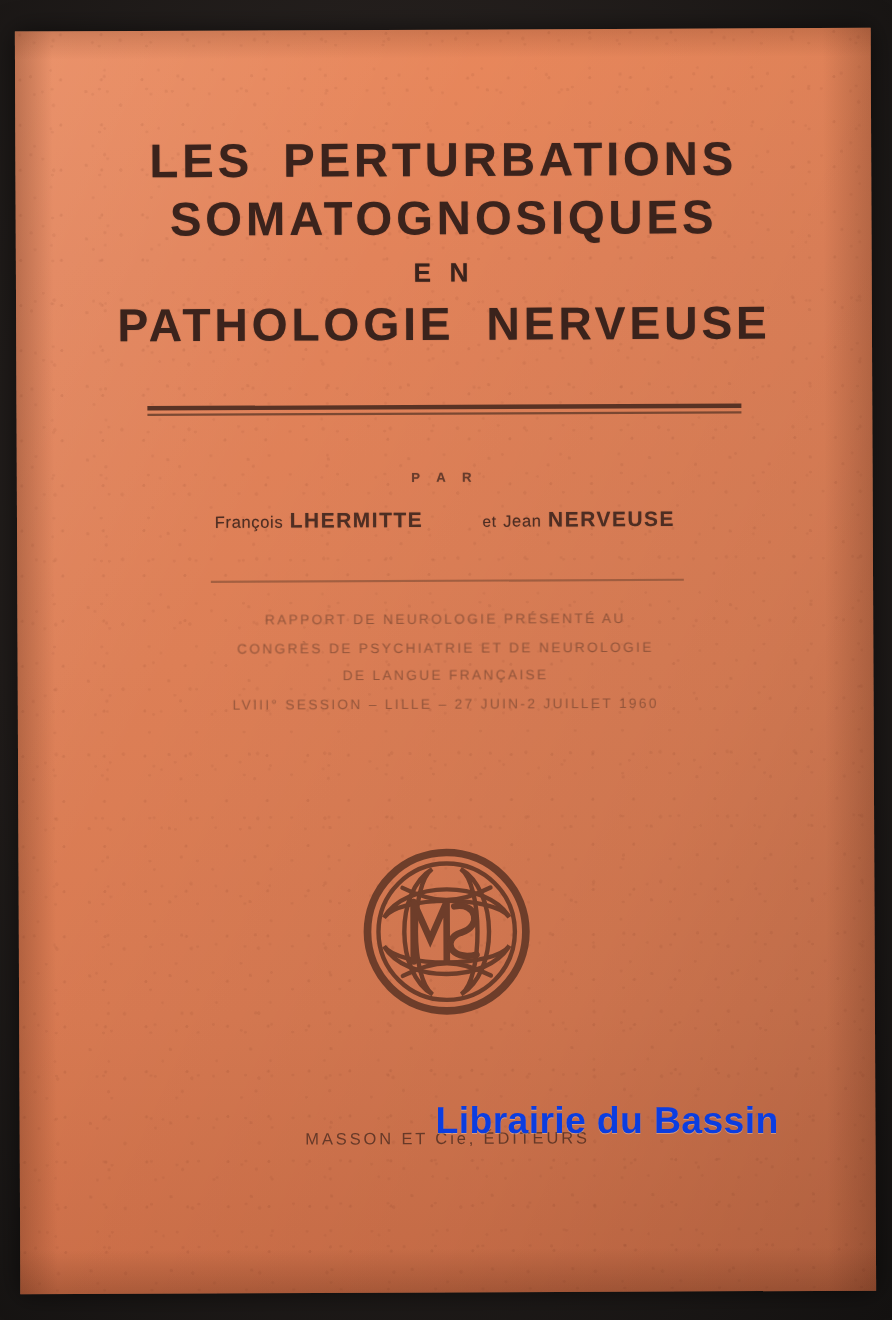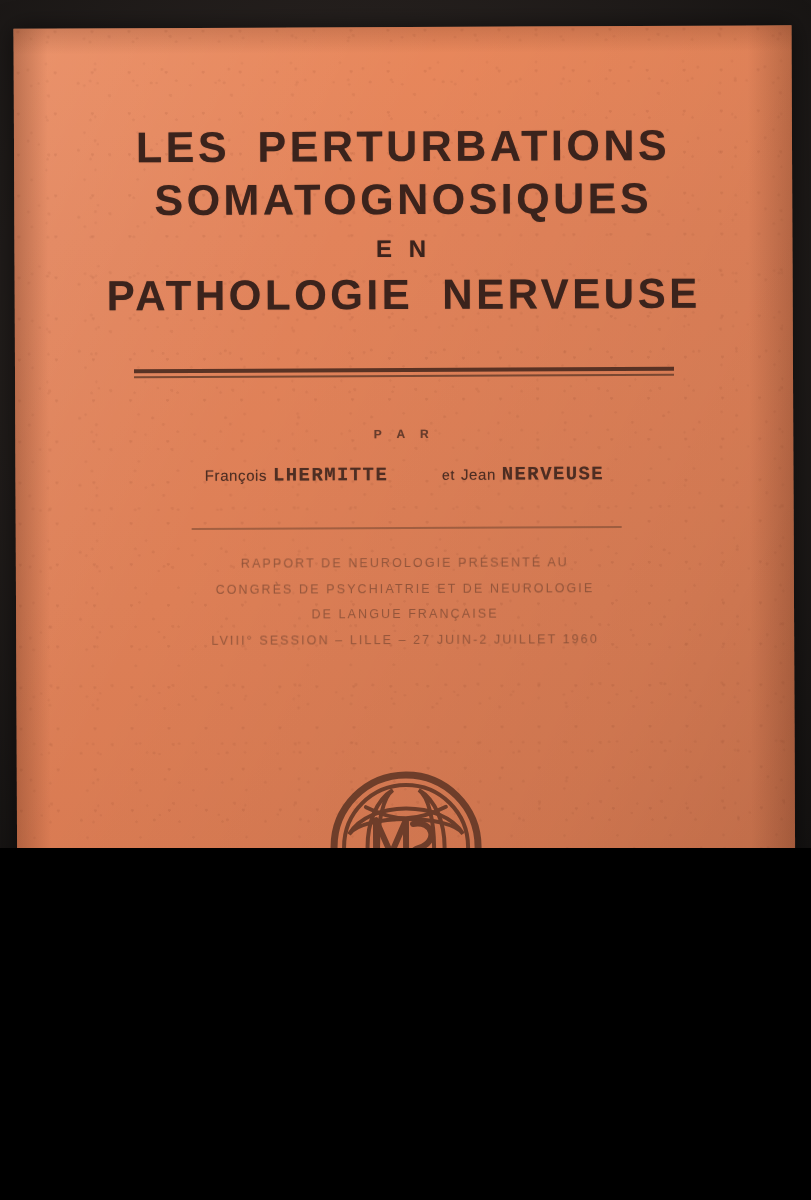"LES PERTURBATIONS" #photo { height: 848px -> 1200px }
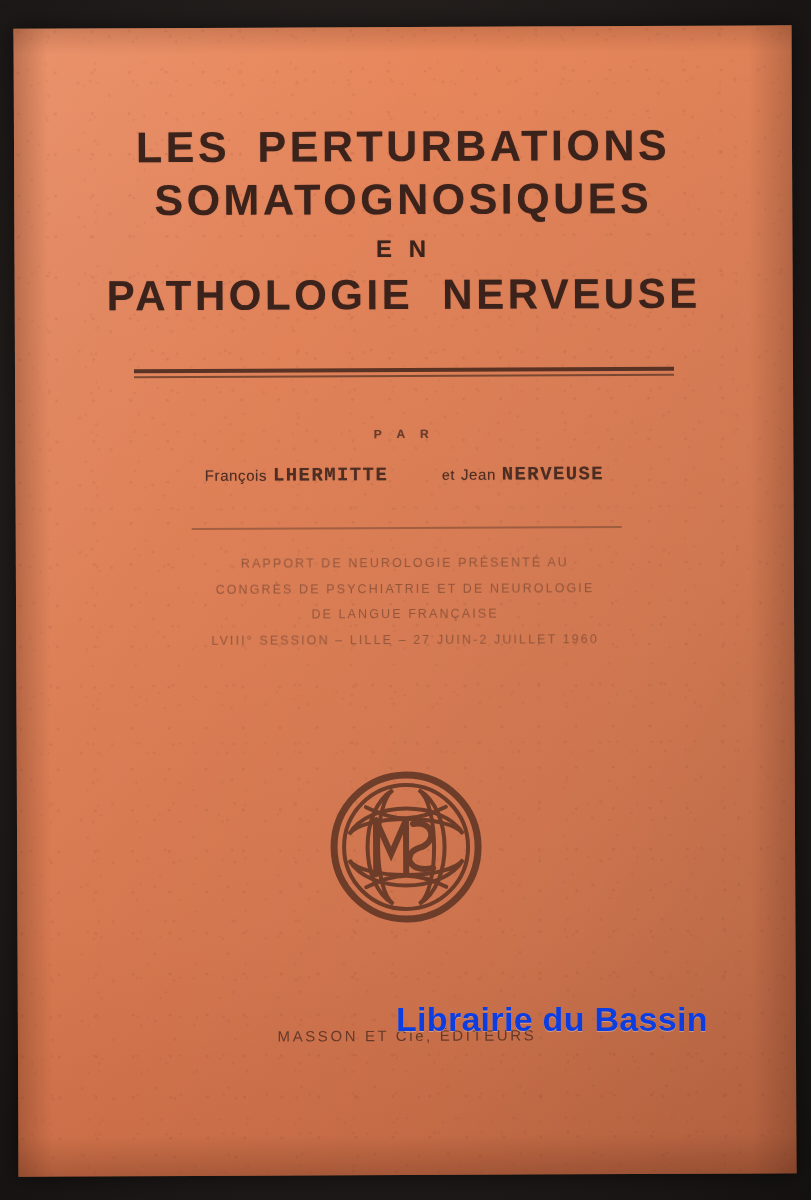"LHERMITTE" #authors .caps { font-family: Liberation Mono, monospace -> none }
